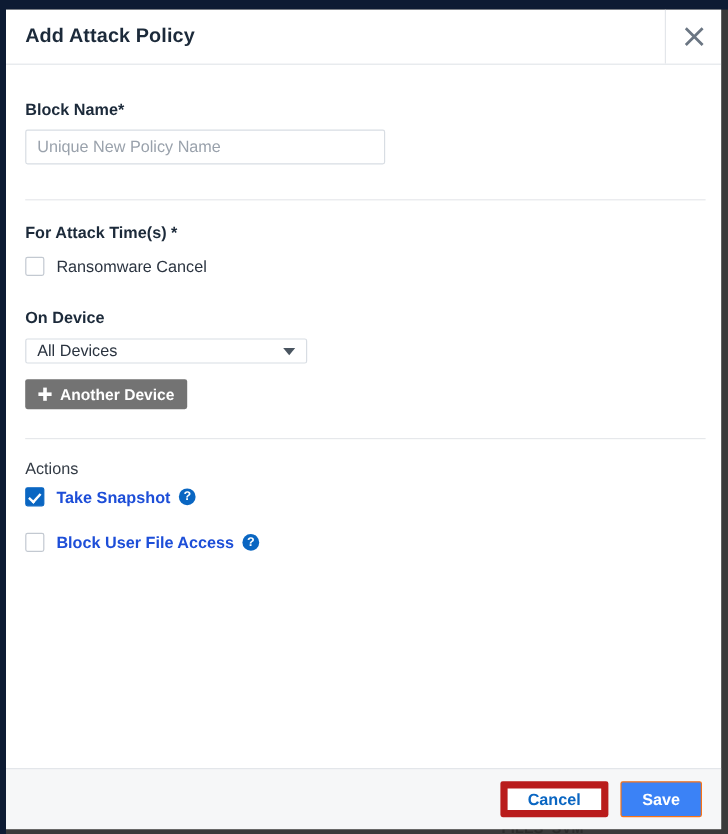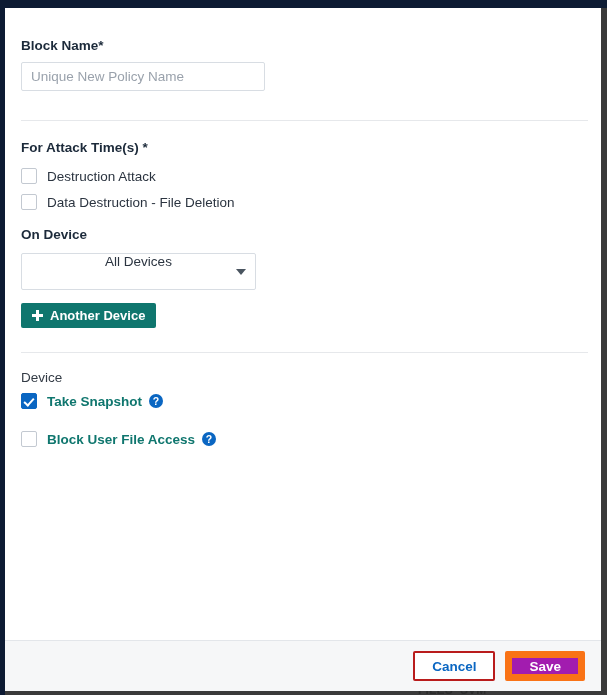"Add Attack Policy" div.modal-header { html: none -> <div> <div>Add Attack Policy</div> <div> <span> <svg> <path></path> </svg> </span> </div> </div> }
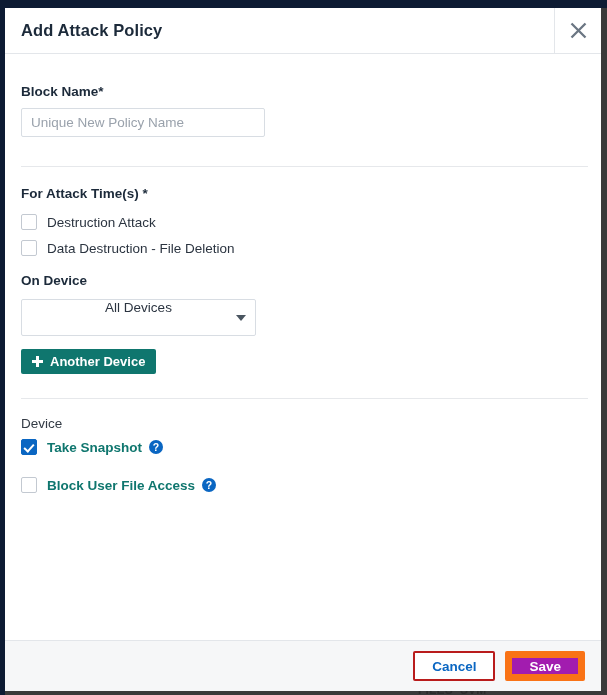"Unique New Policy Name" .field-input { width: 244px -> 300px }
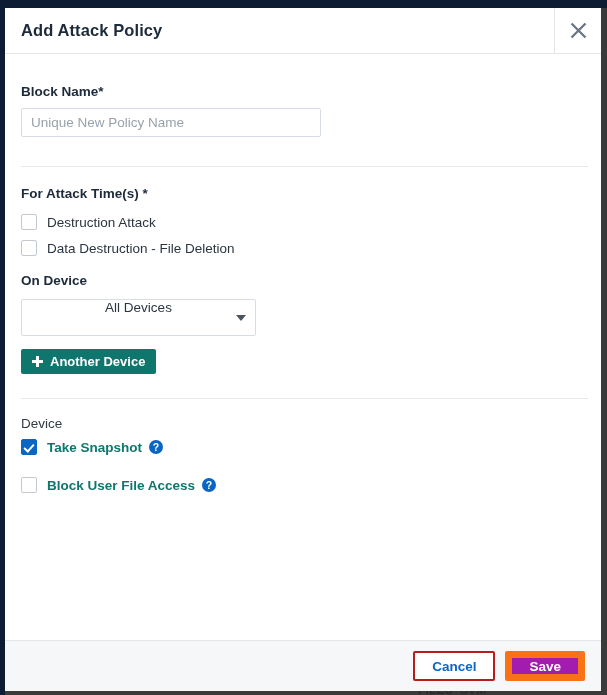"Destruction Attack" span.cb-label { text: Destruction Attack -> Ransomware Cancel }
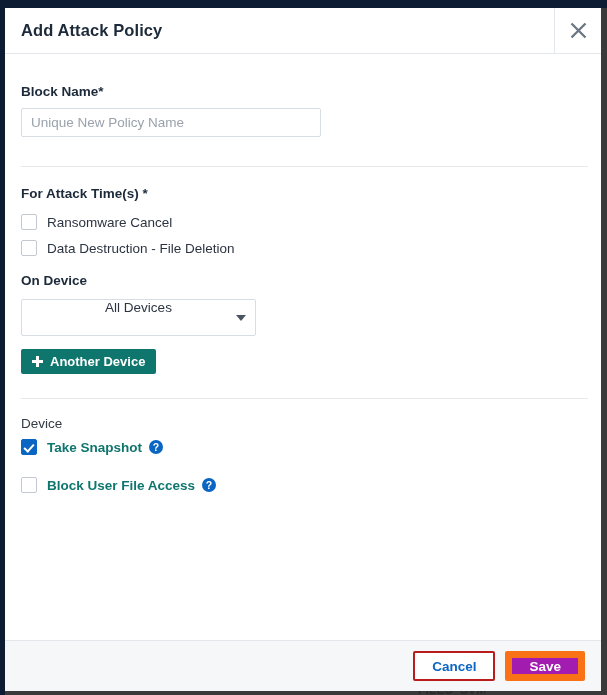"Data Destruction - File Deletion" div.cb-row { html: <div> <span></span> <span>Data Destruction - File Deletion</span> </div> -> none }
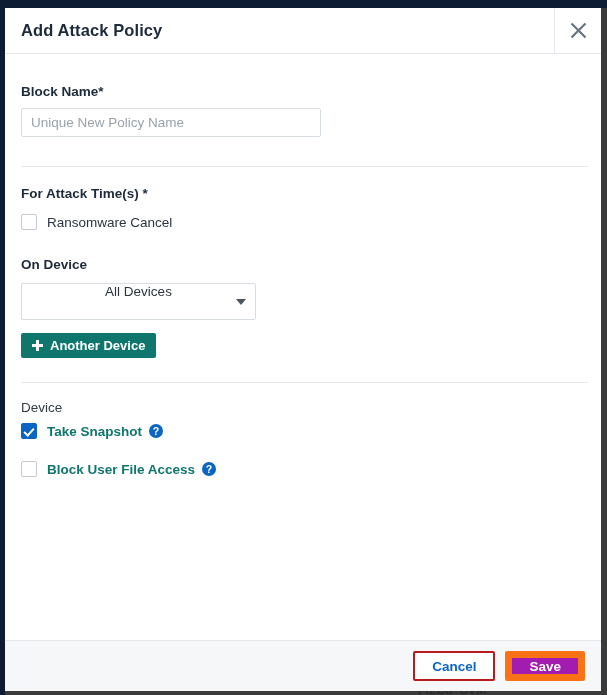"All Devices" .select-box { flex-direction: column -> none; height: 37px -> 21px }
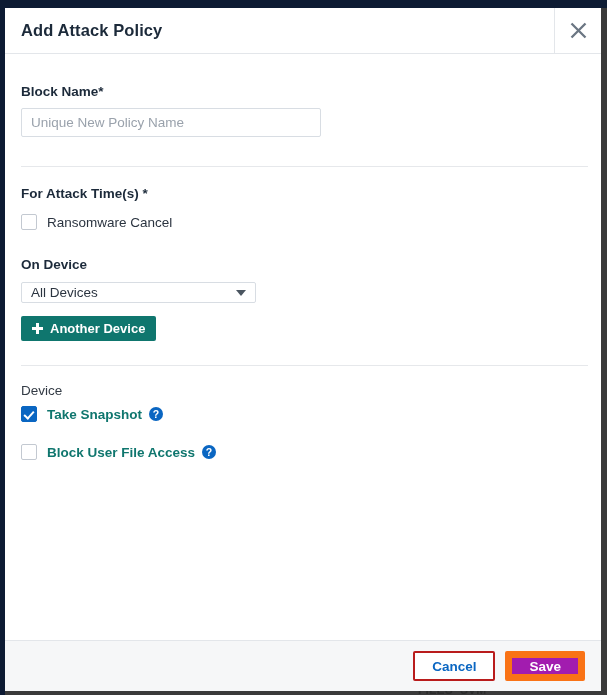"Another Device" .btn-add { background: #0f766e -> #737373 }
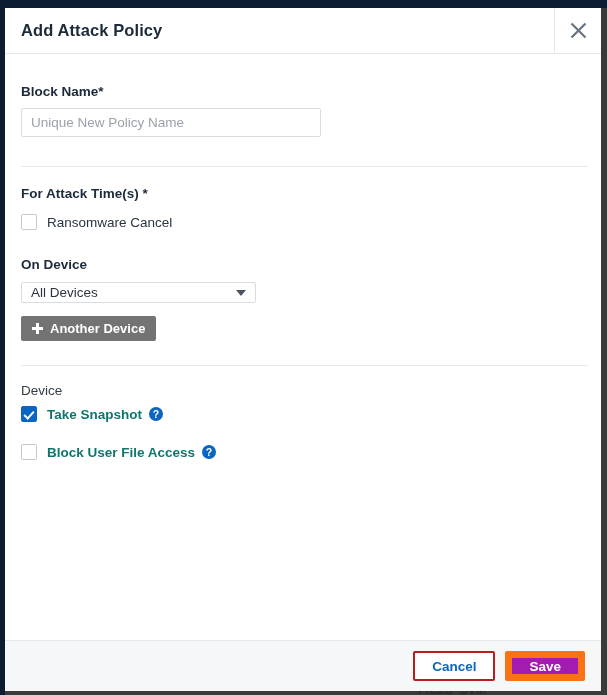"Device" div.label-plain { text: Device -> Actions }
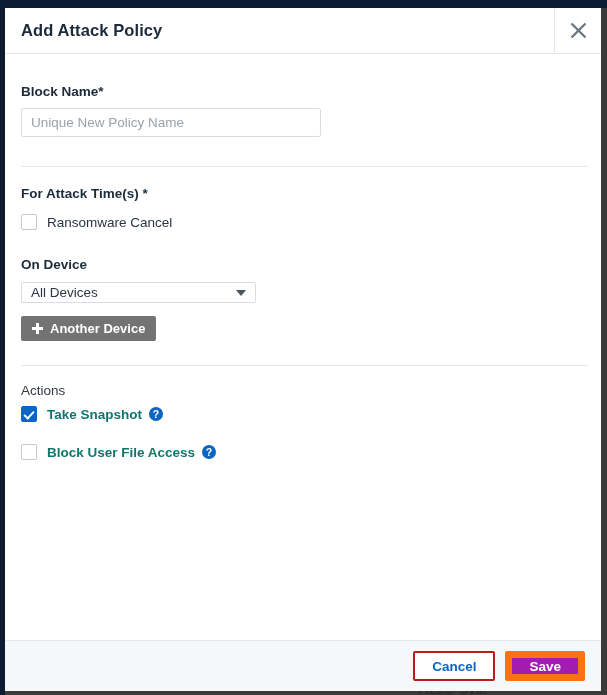"Take Snapshot" .cb-label.bold { color: #0f766e -> #1d4ed8 }
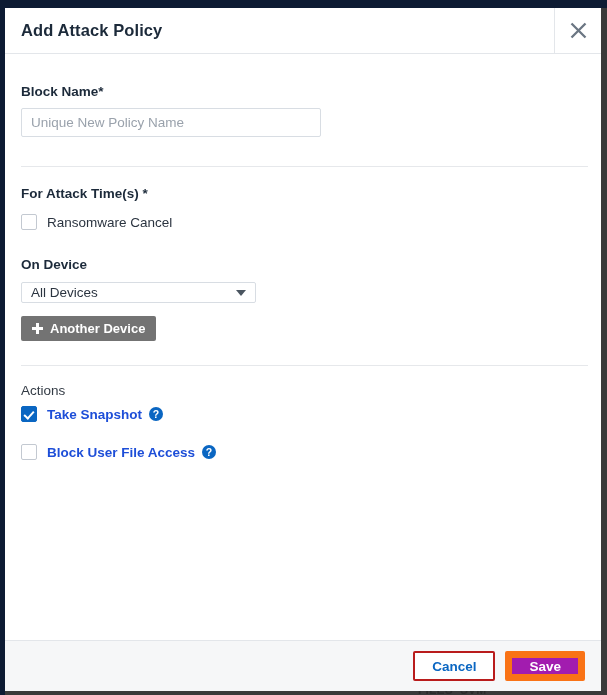"Cancel" .btn-cancel { border: 2px solid #b91c1c -> 6px solid #b91c1c }
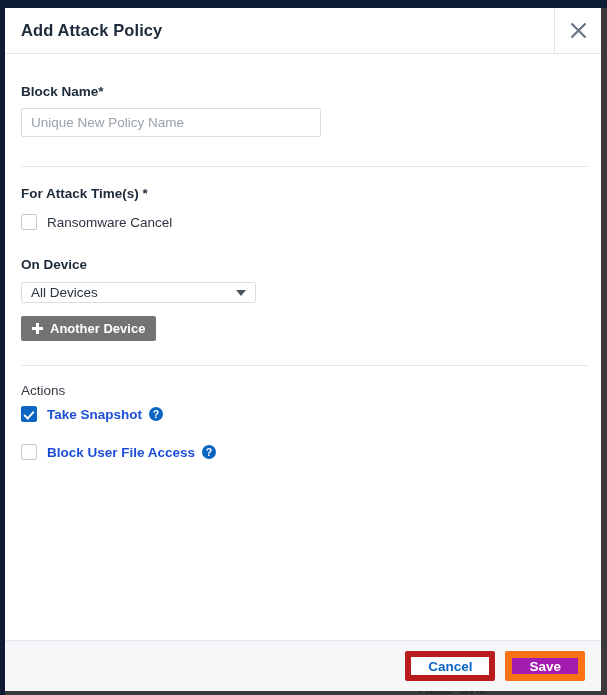"Save" .btn-save { background: #a21caf -> #3b82f6; border: 7px solid #f97316 -> 1px solid #f97316 }
